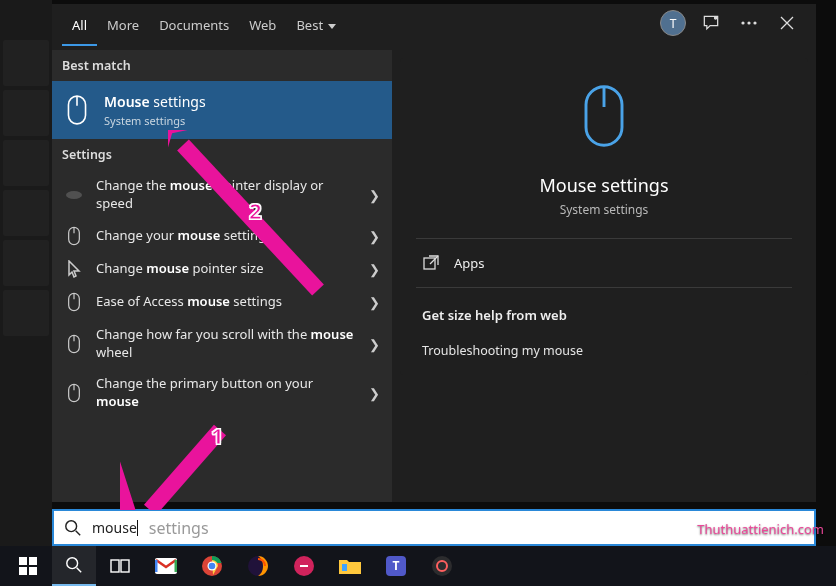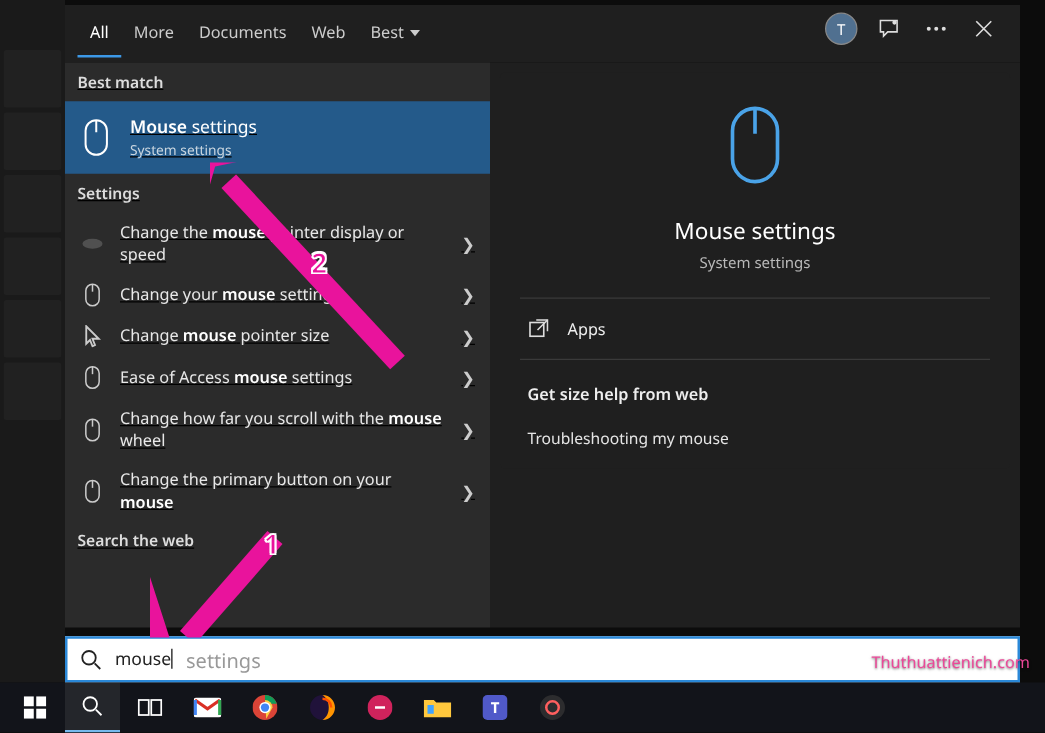"Best match" .left-col { text-decoration: underline -> none }
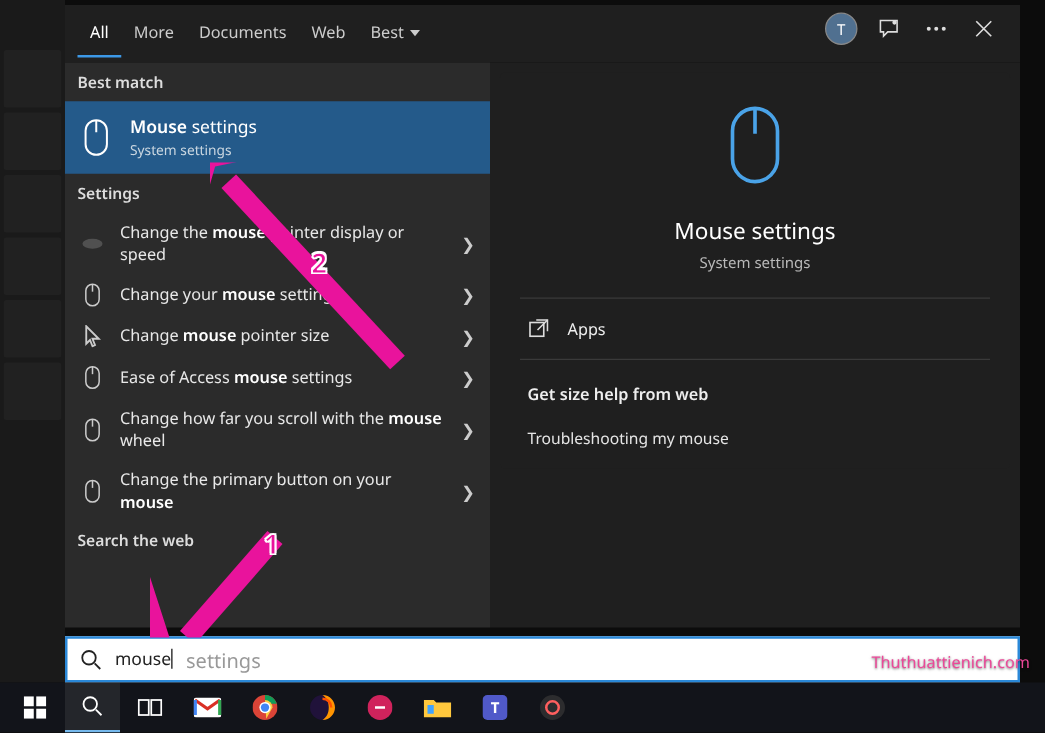"Search the web" div.section-header { html: <div>Search the web</div> -> none }
